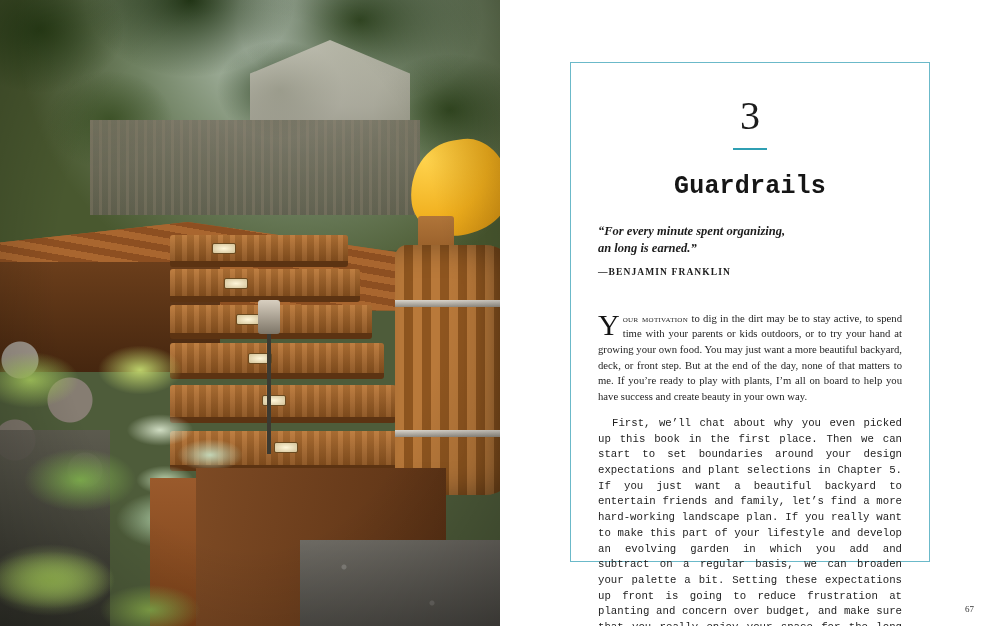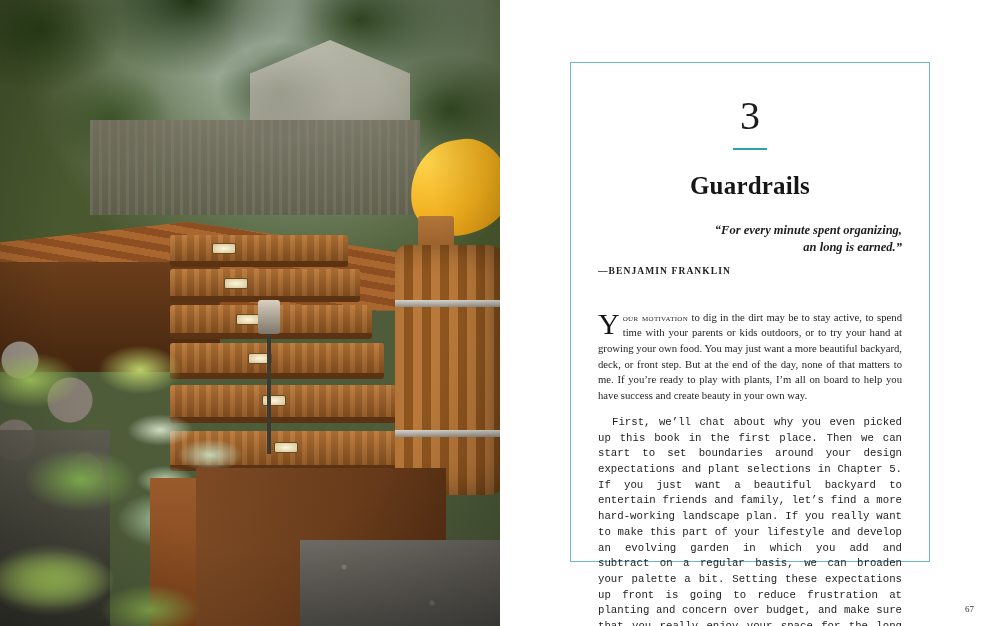"Guardrails" .chapter-title { font-family: Liberation Serif, serif -> Liberation Mono, monospace }
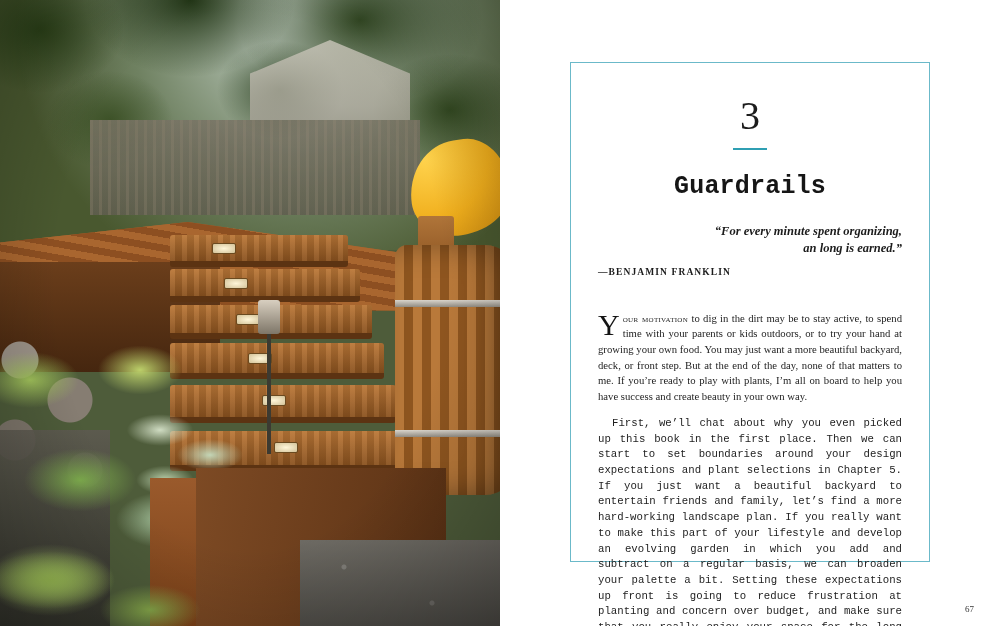"“For every minute spent organizing," .epigraph { text-align: right -> left }
